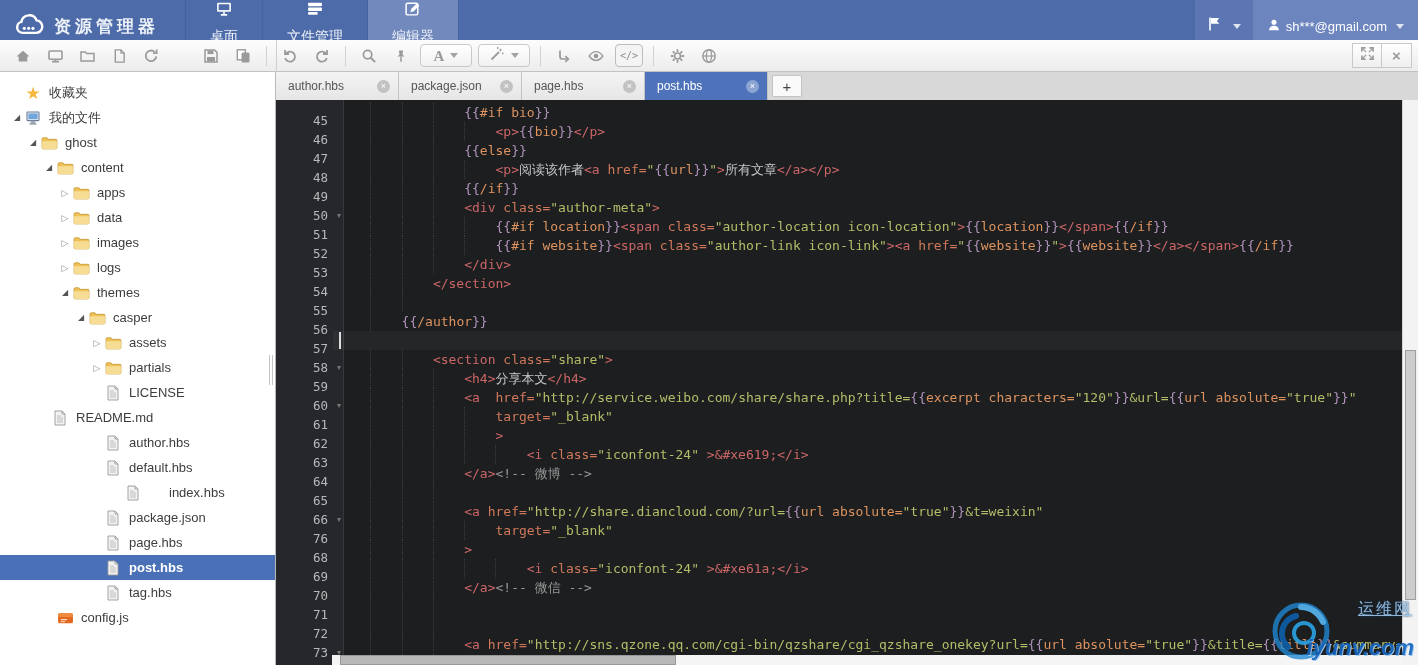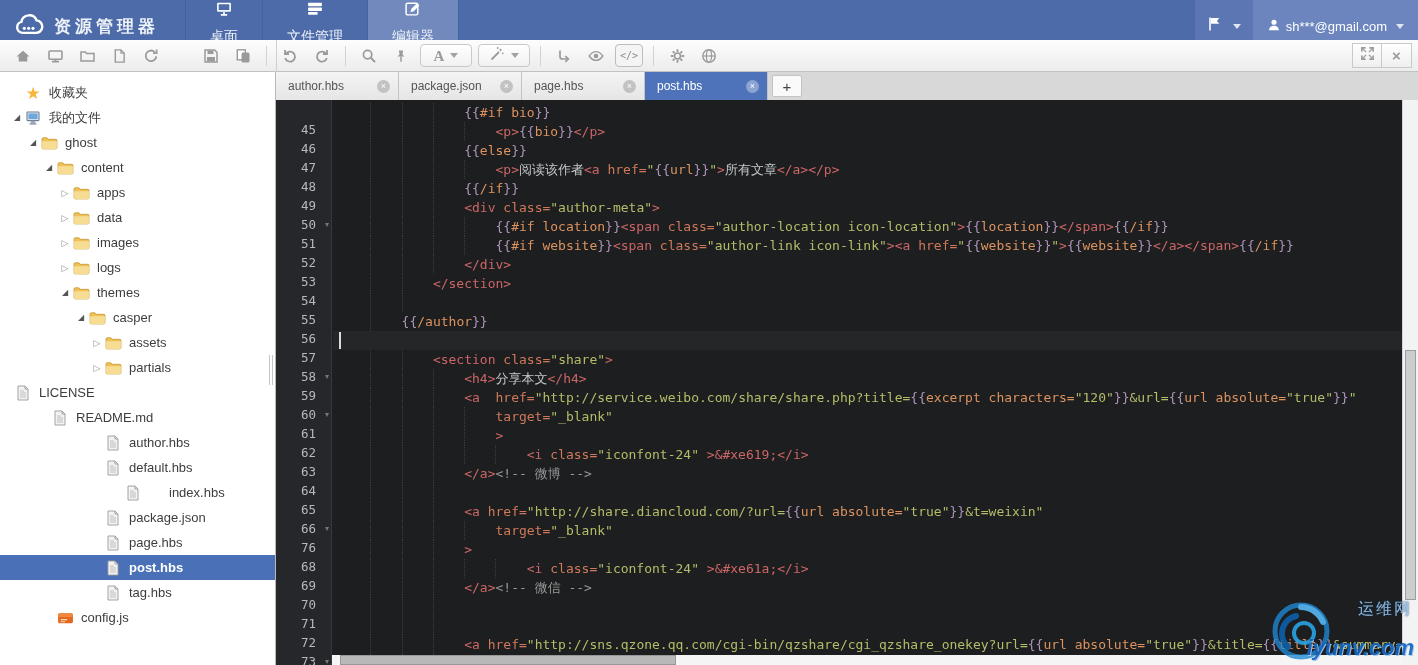"45" .gutter { padding-top: 20px -> 11px; width: 56px -> 68px }
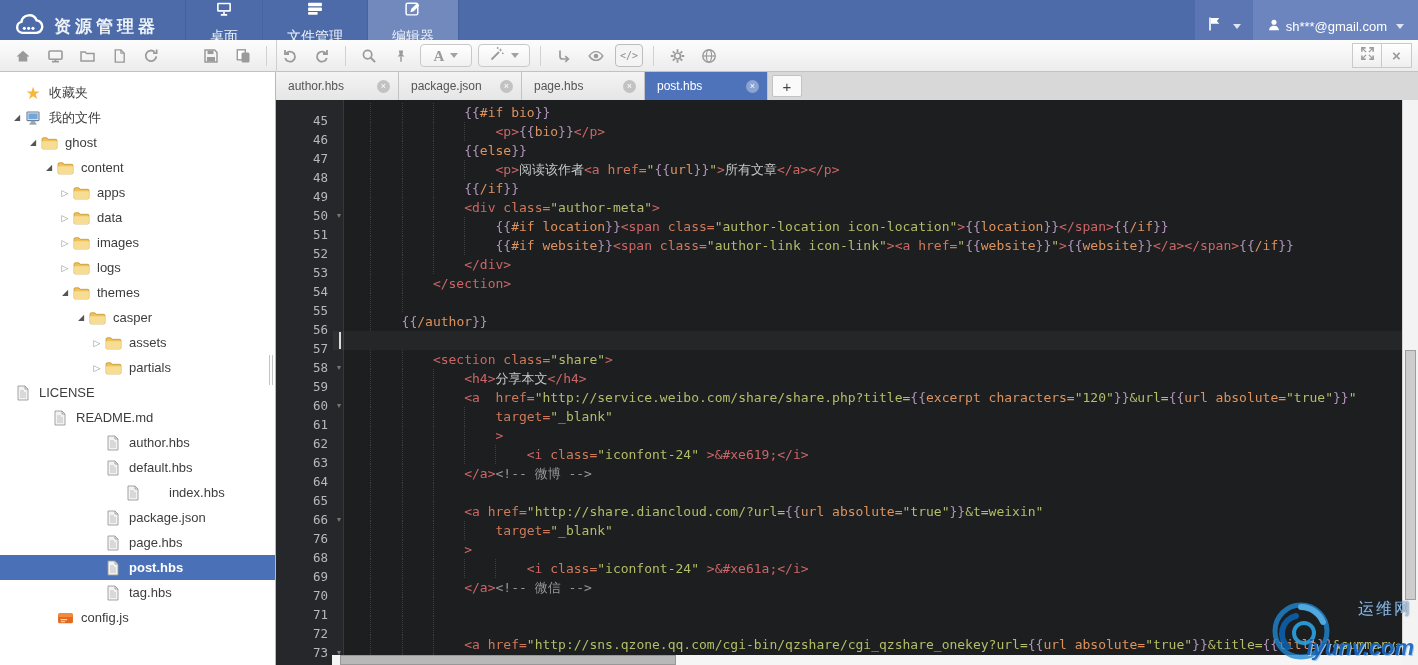"LICENSE" div.trow { padding-left: none -> 90px }
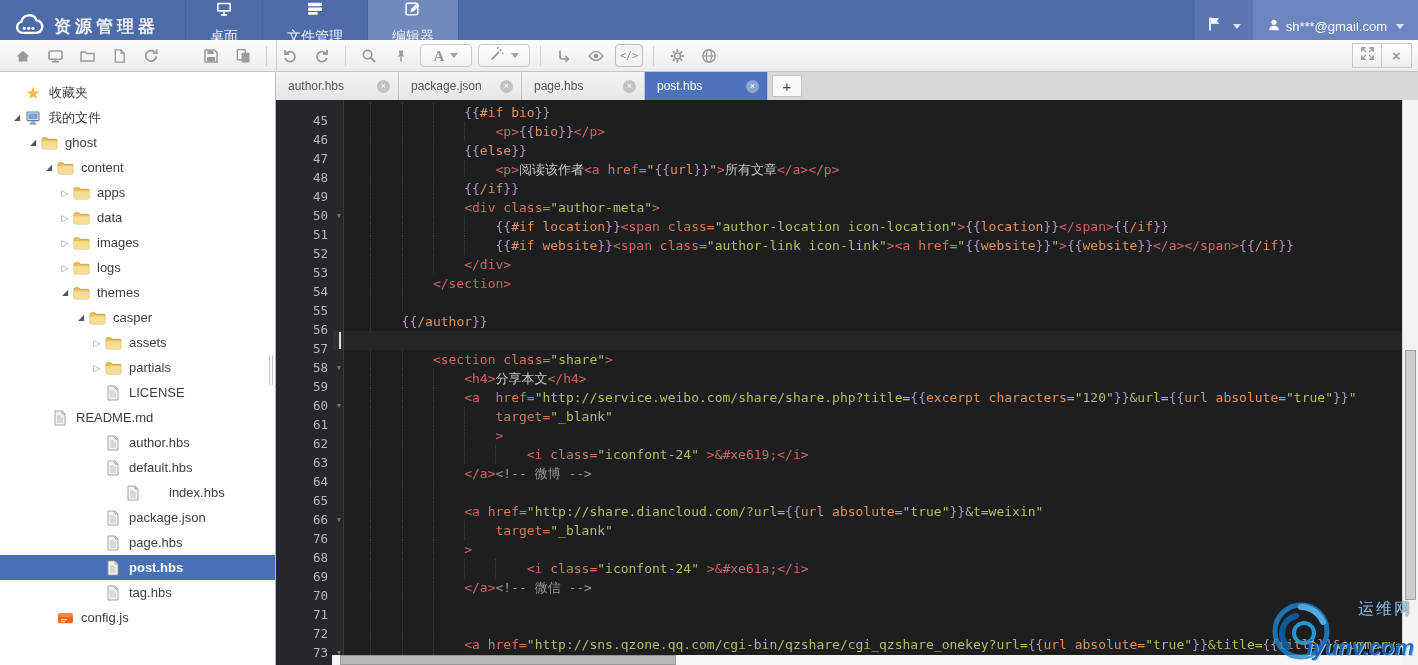"运维网" .wm-name { text-decoration: none -> underline }
